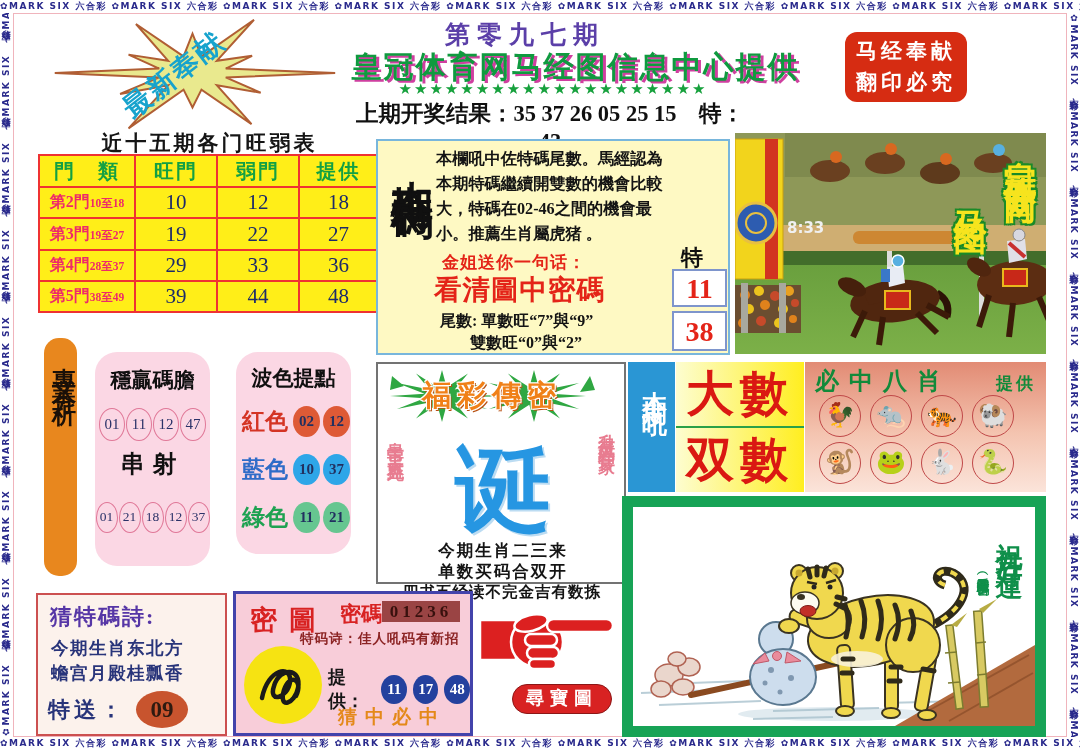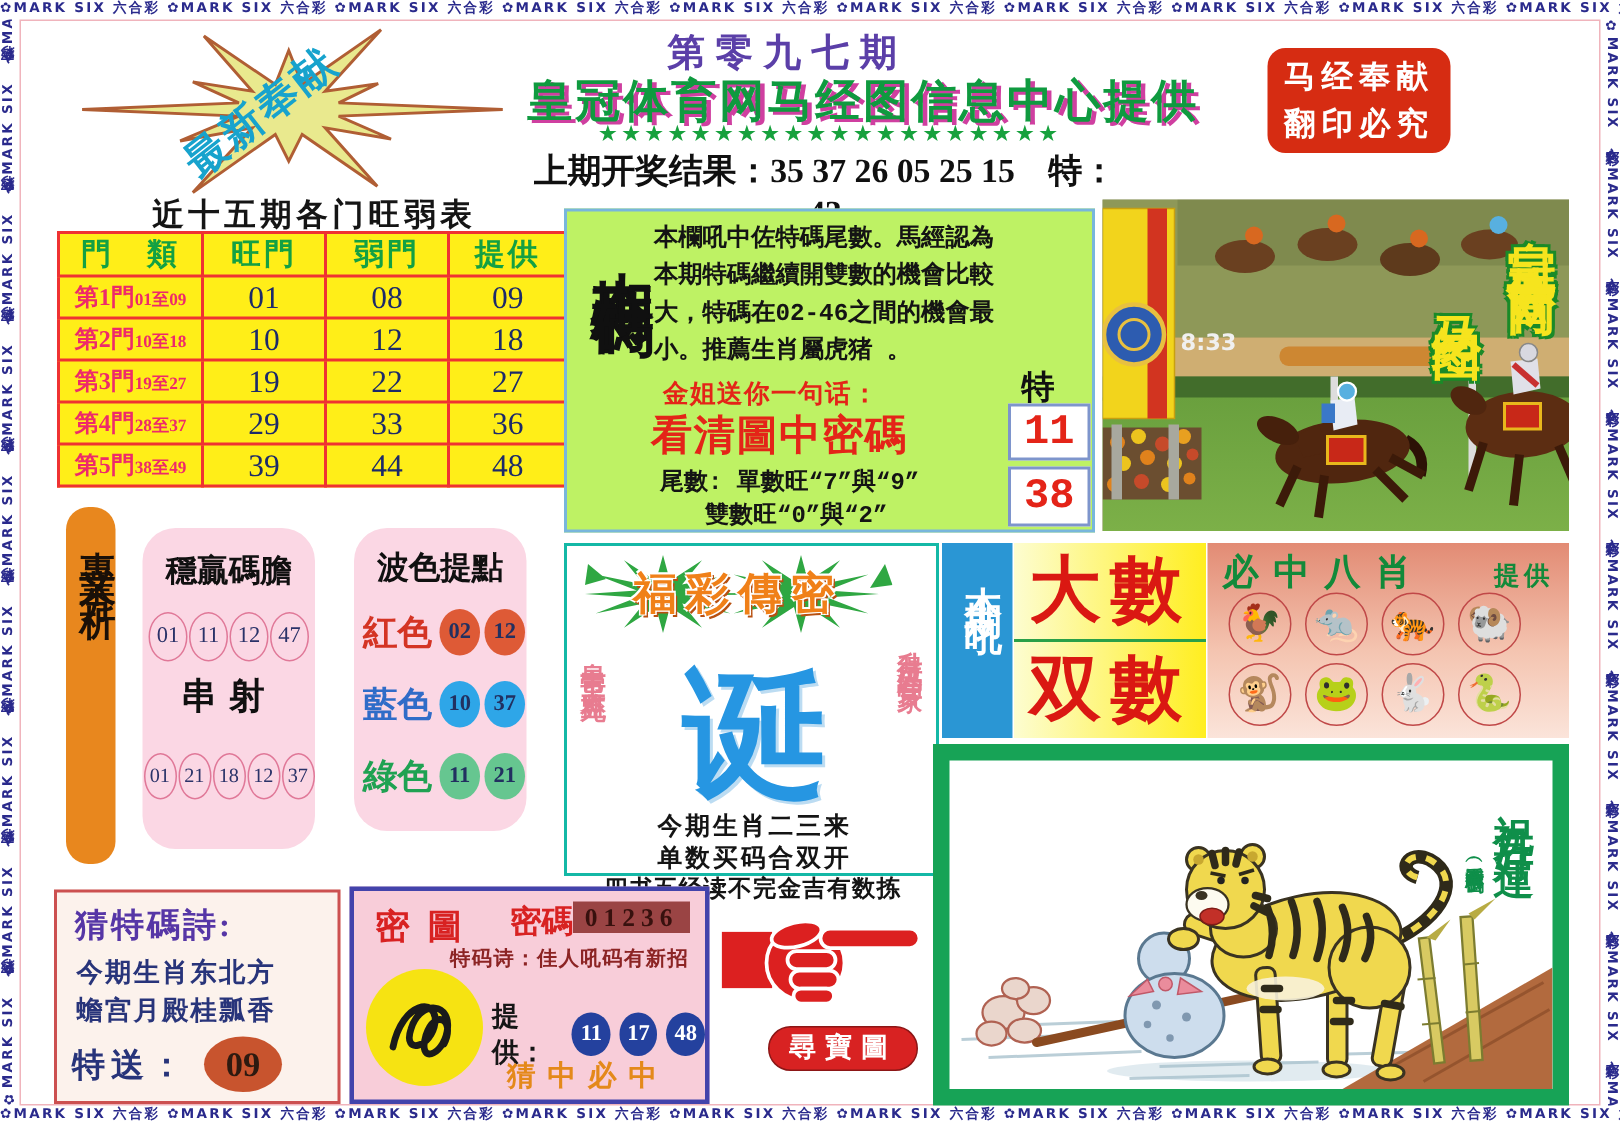"本欄吼中佐特碼尾數。馬經認為本期特碼繼續開雙數的機會比較大，特碼在02-46之間" .special-panel { background: #bef264 -> #fef9c3; font-family: Liberation Mono, monospace -> none }
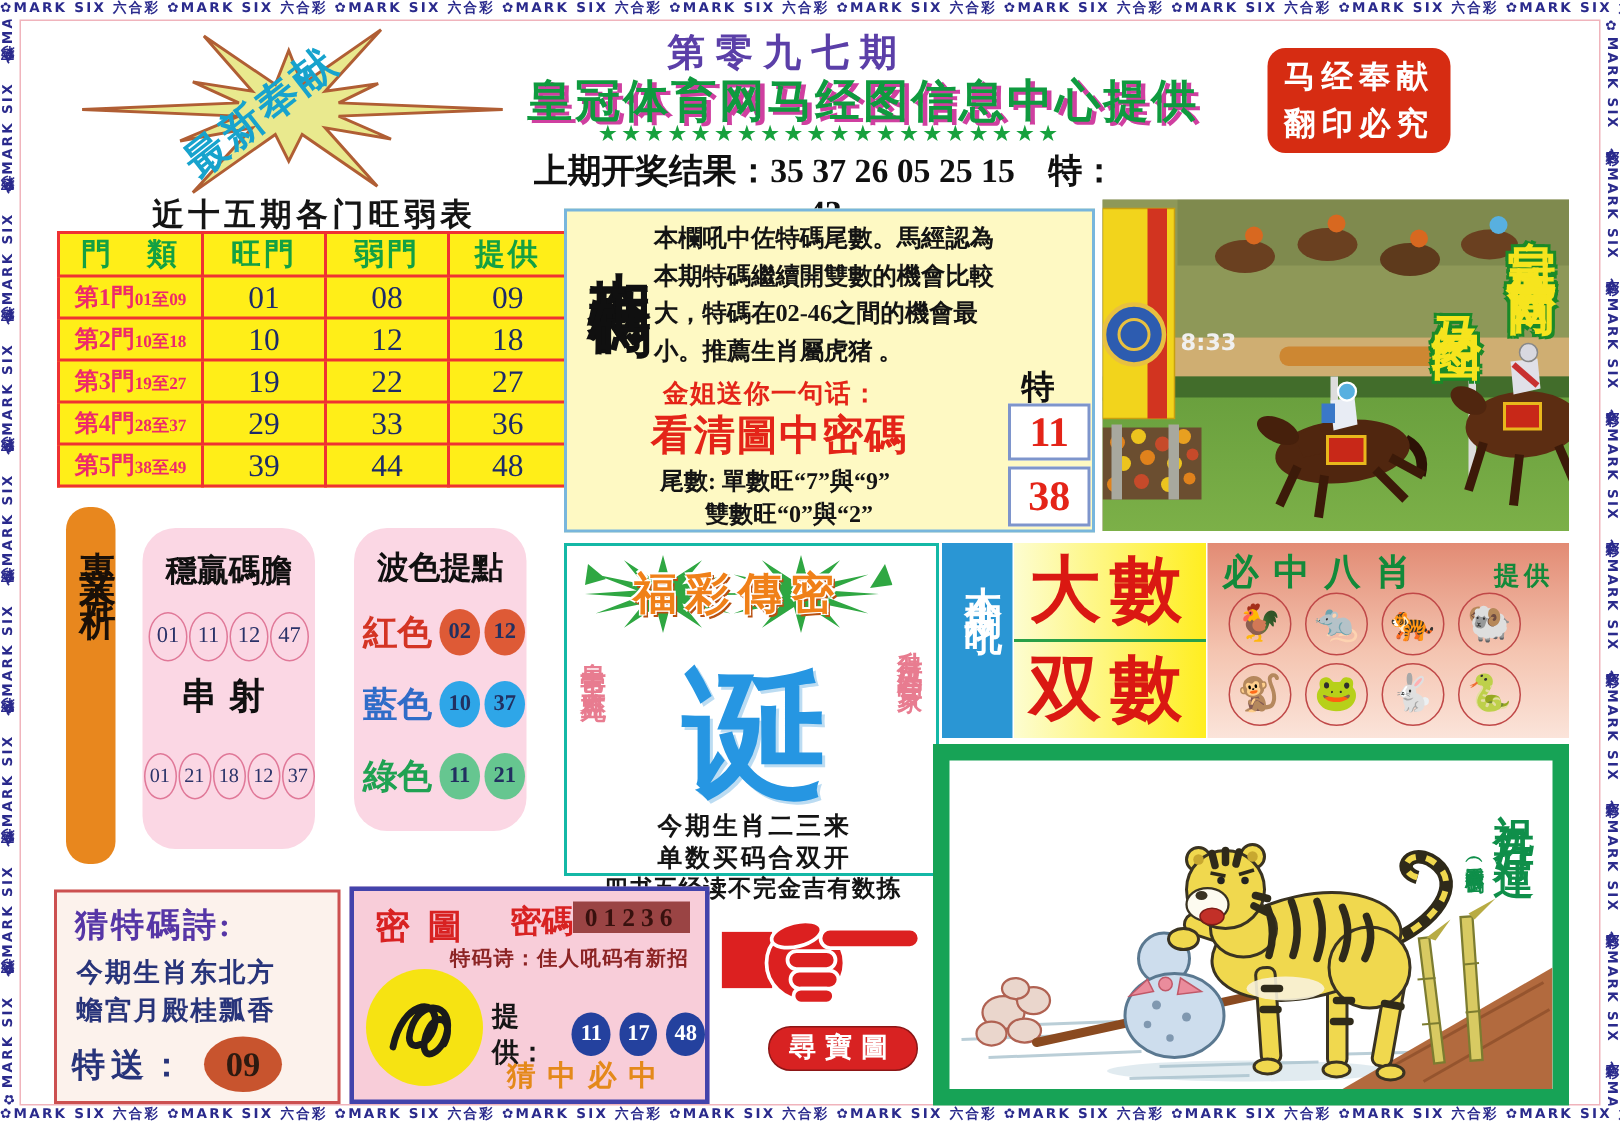"第1門01至09" tr { html: <tr> <td><span>第1門</span><span>01至09</span></td> <td>01</td> <td>08</td> <td>09</td> </tr> -> none }
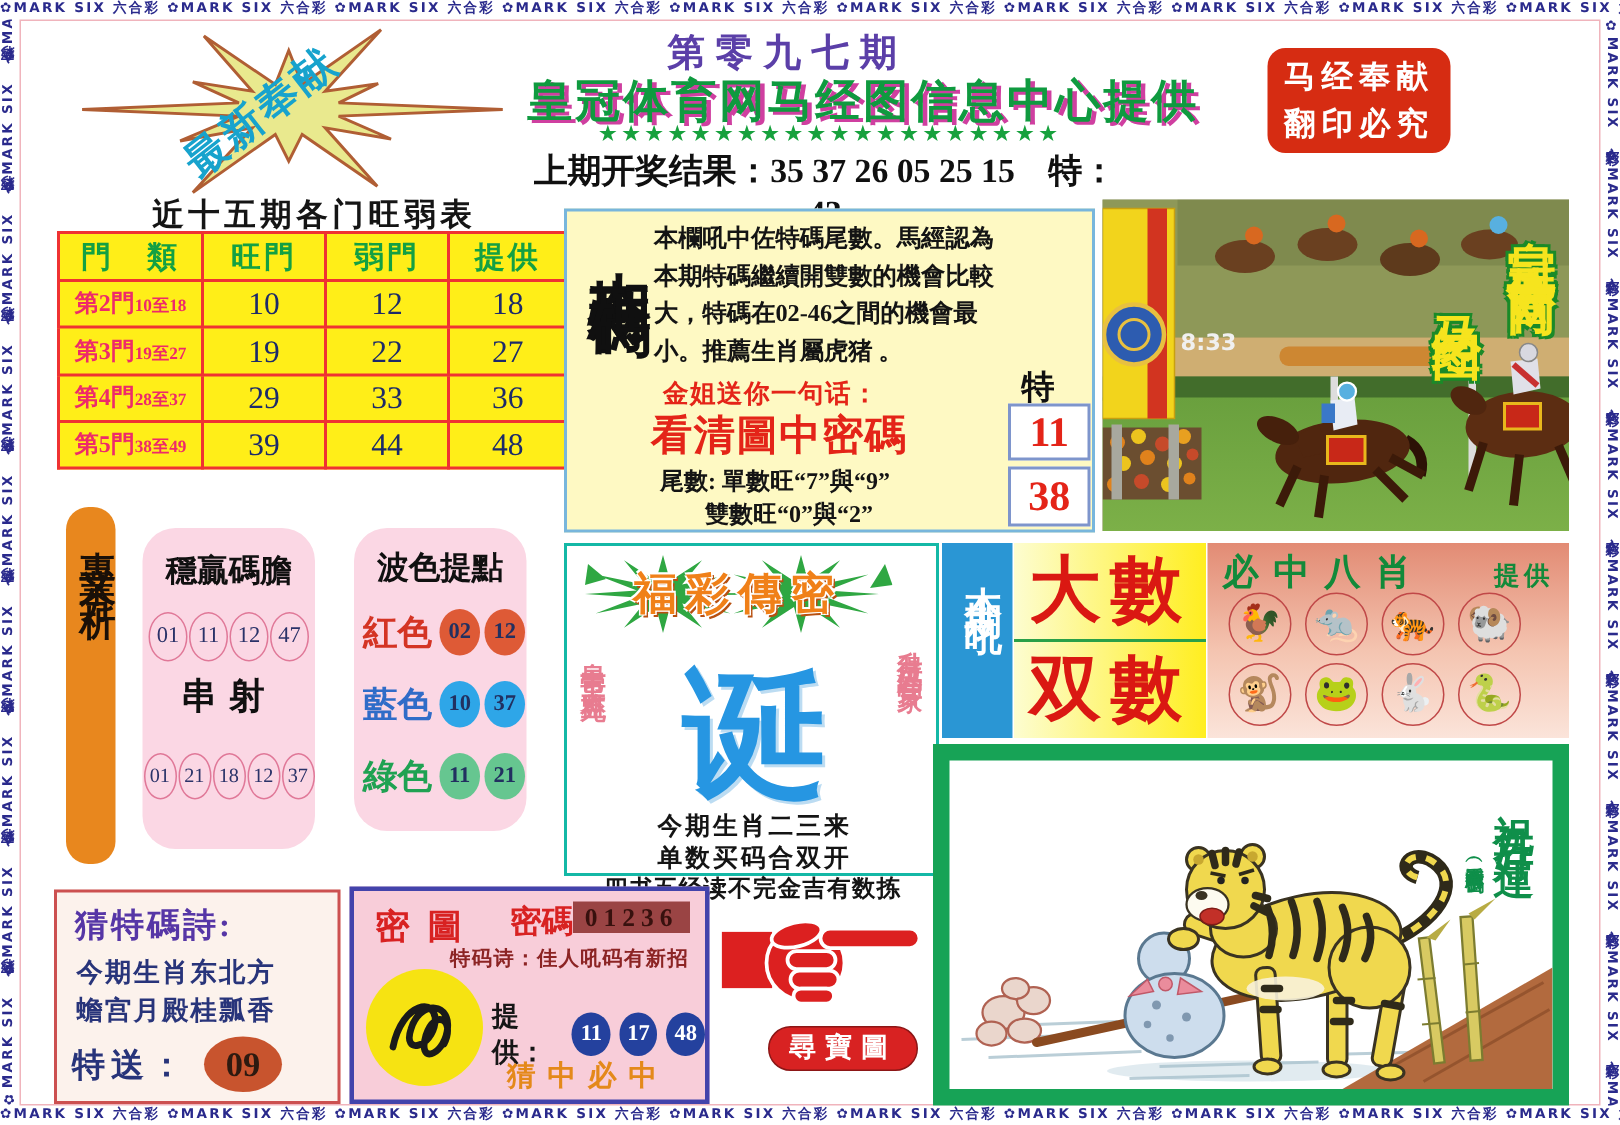"福彩傳密" .fucai-panel { border: 2px solid #14b8a6 -> 2px solid #737373 }
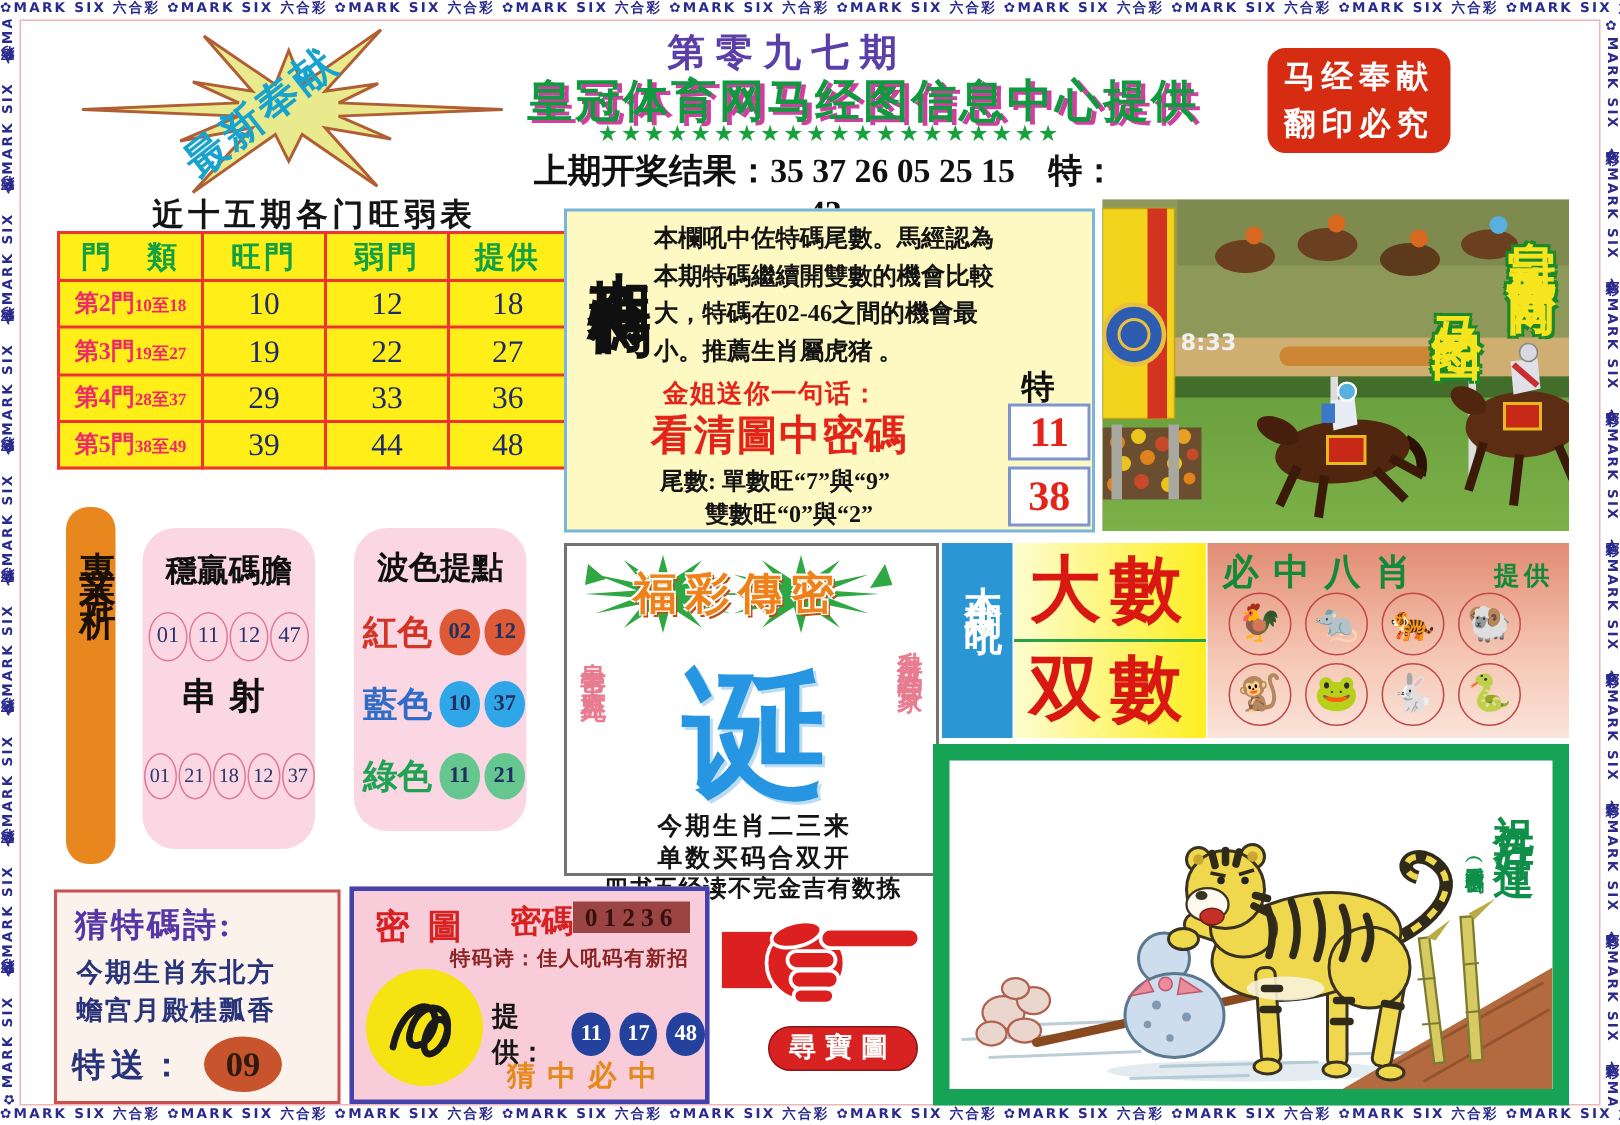"密圖" .sc-map { font-size: 23px -> 27px }
